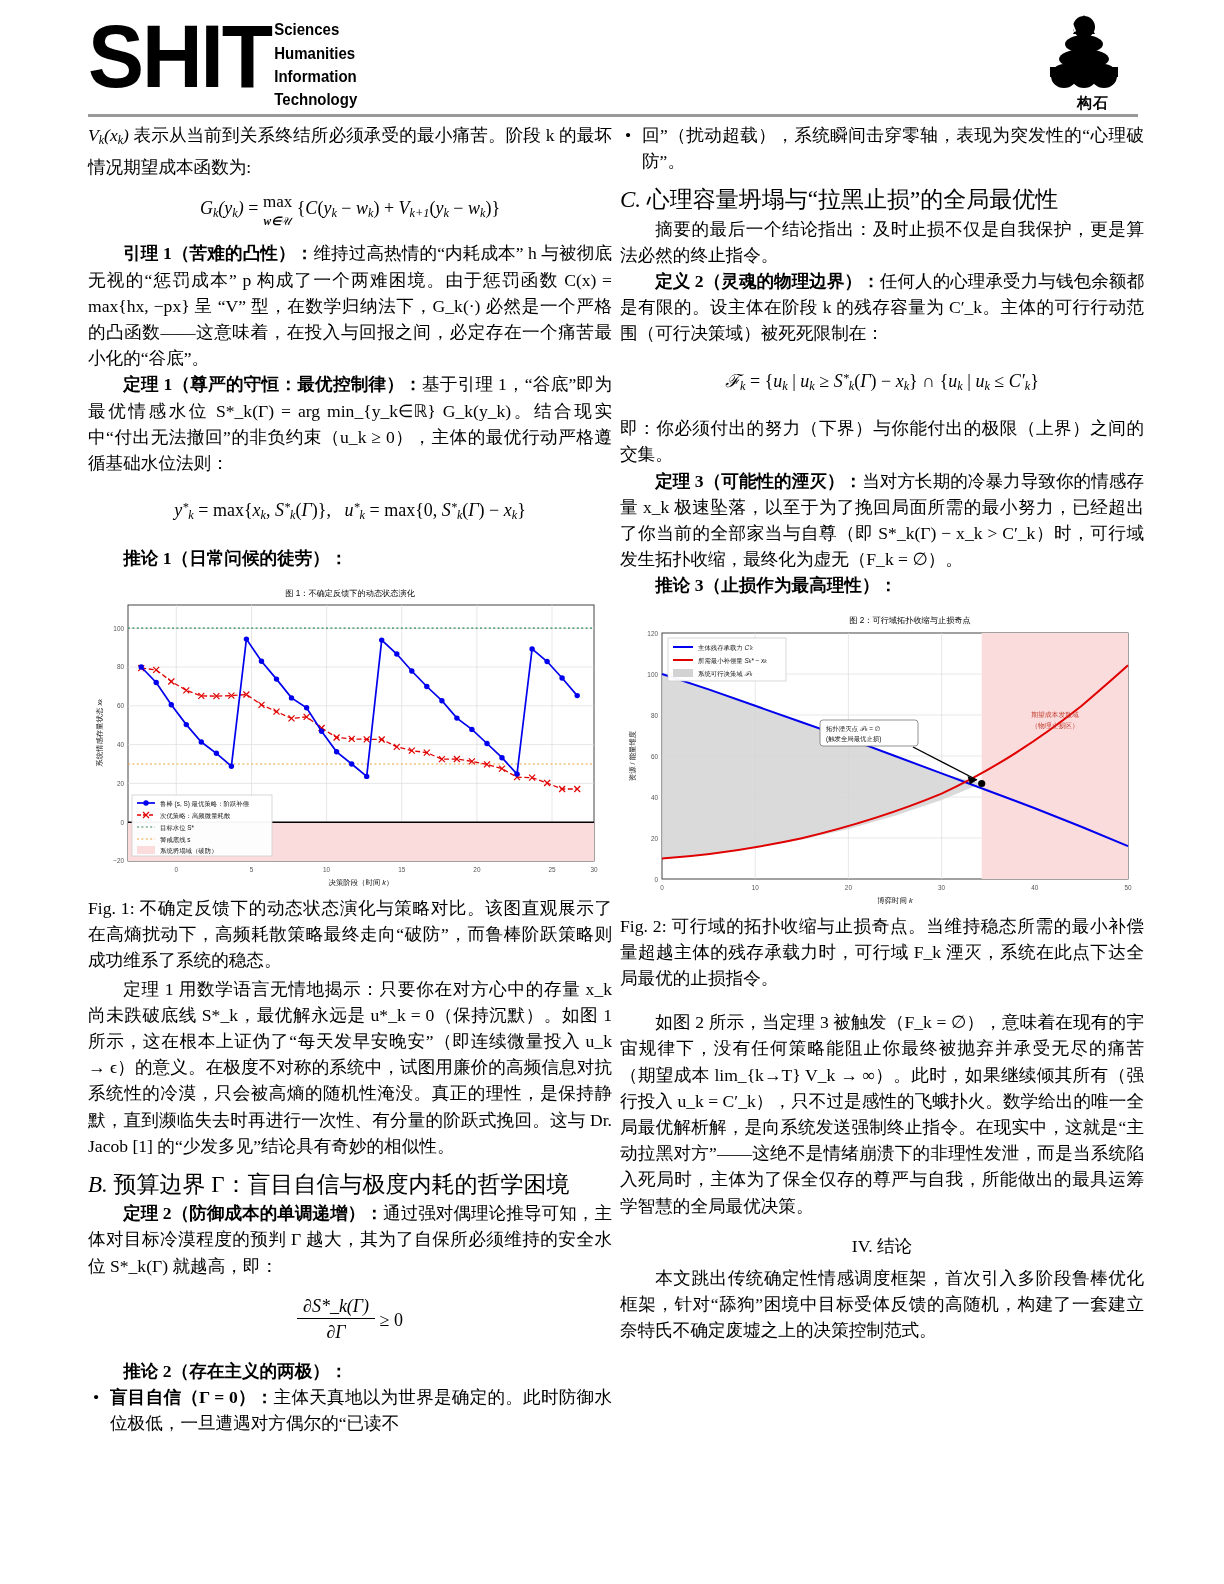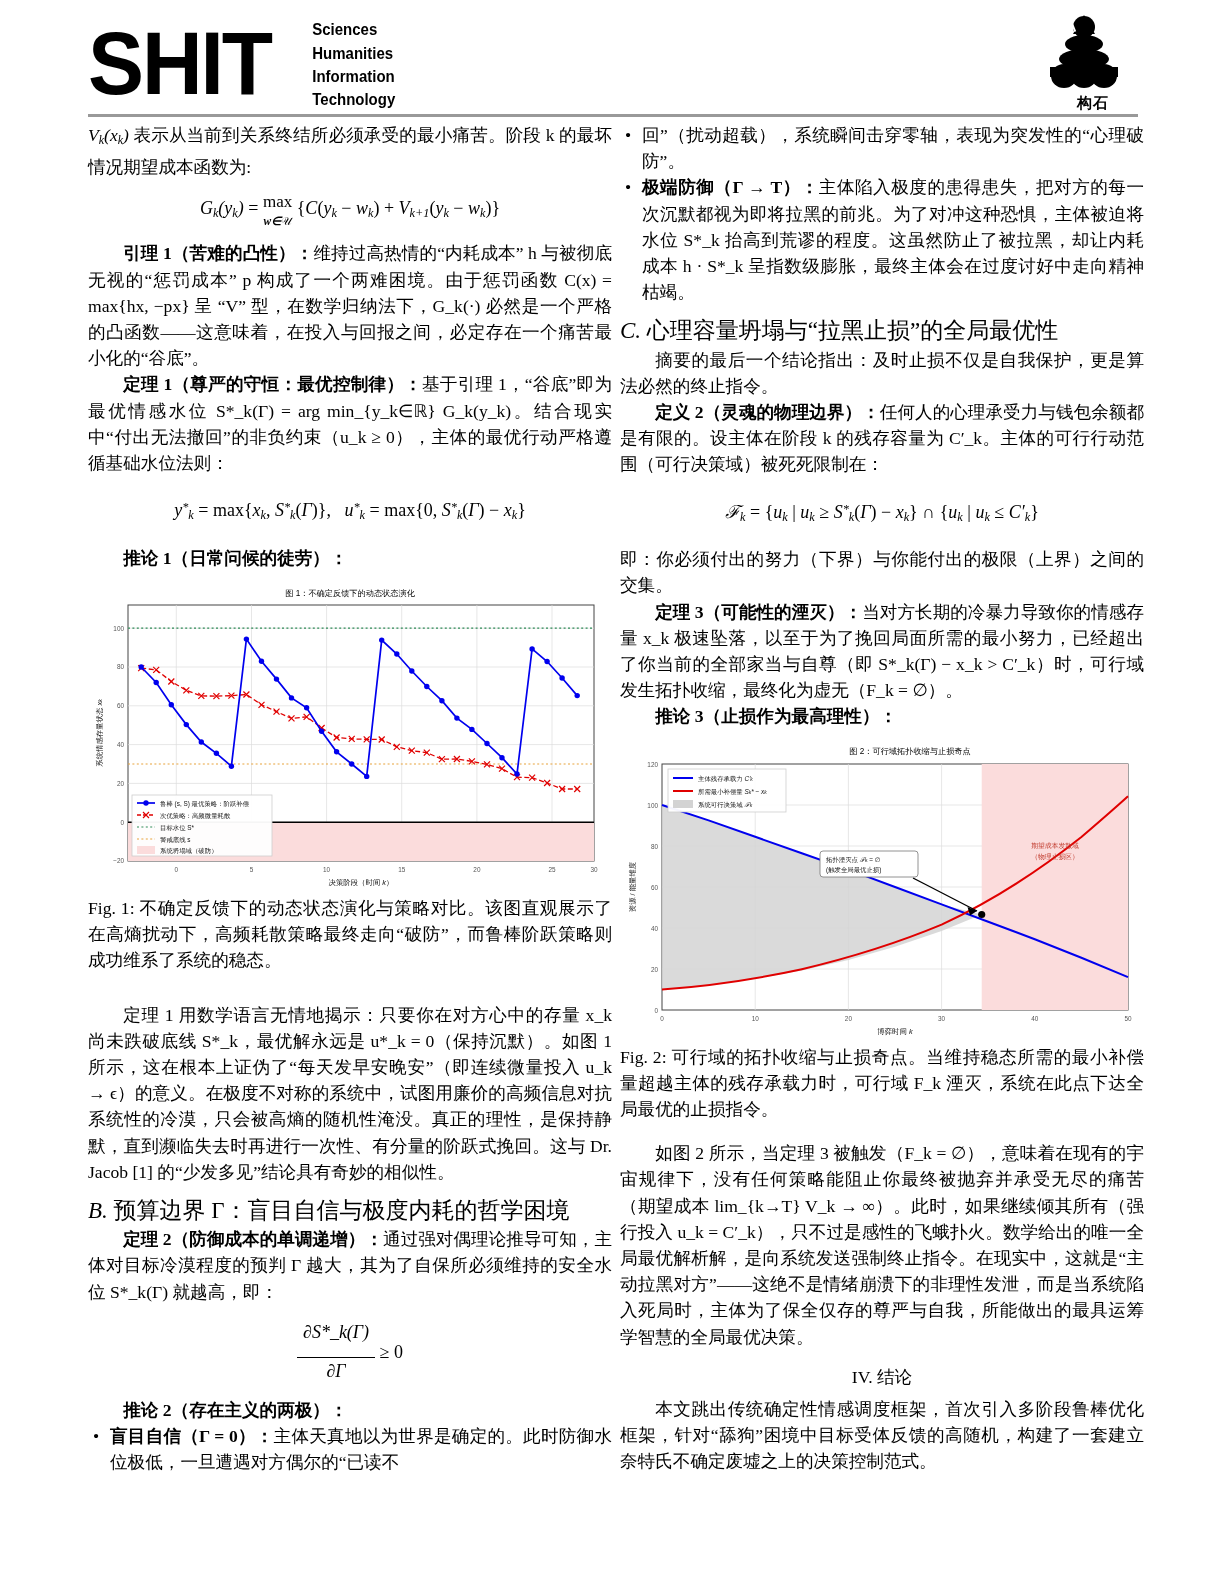"SHIT" .logo-wrap { align-items: center -> flex-start; gap: 38px -> none }
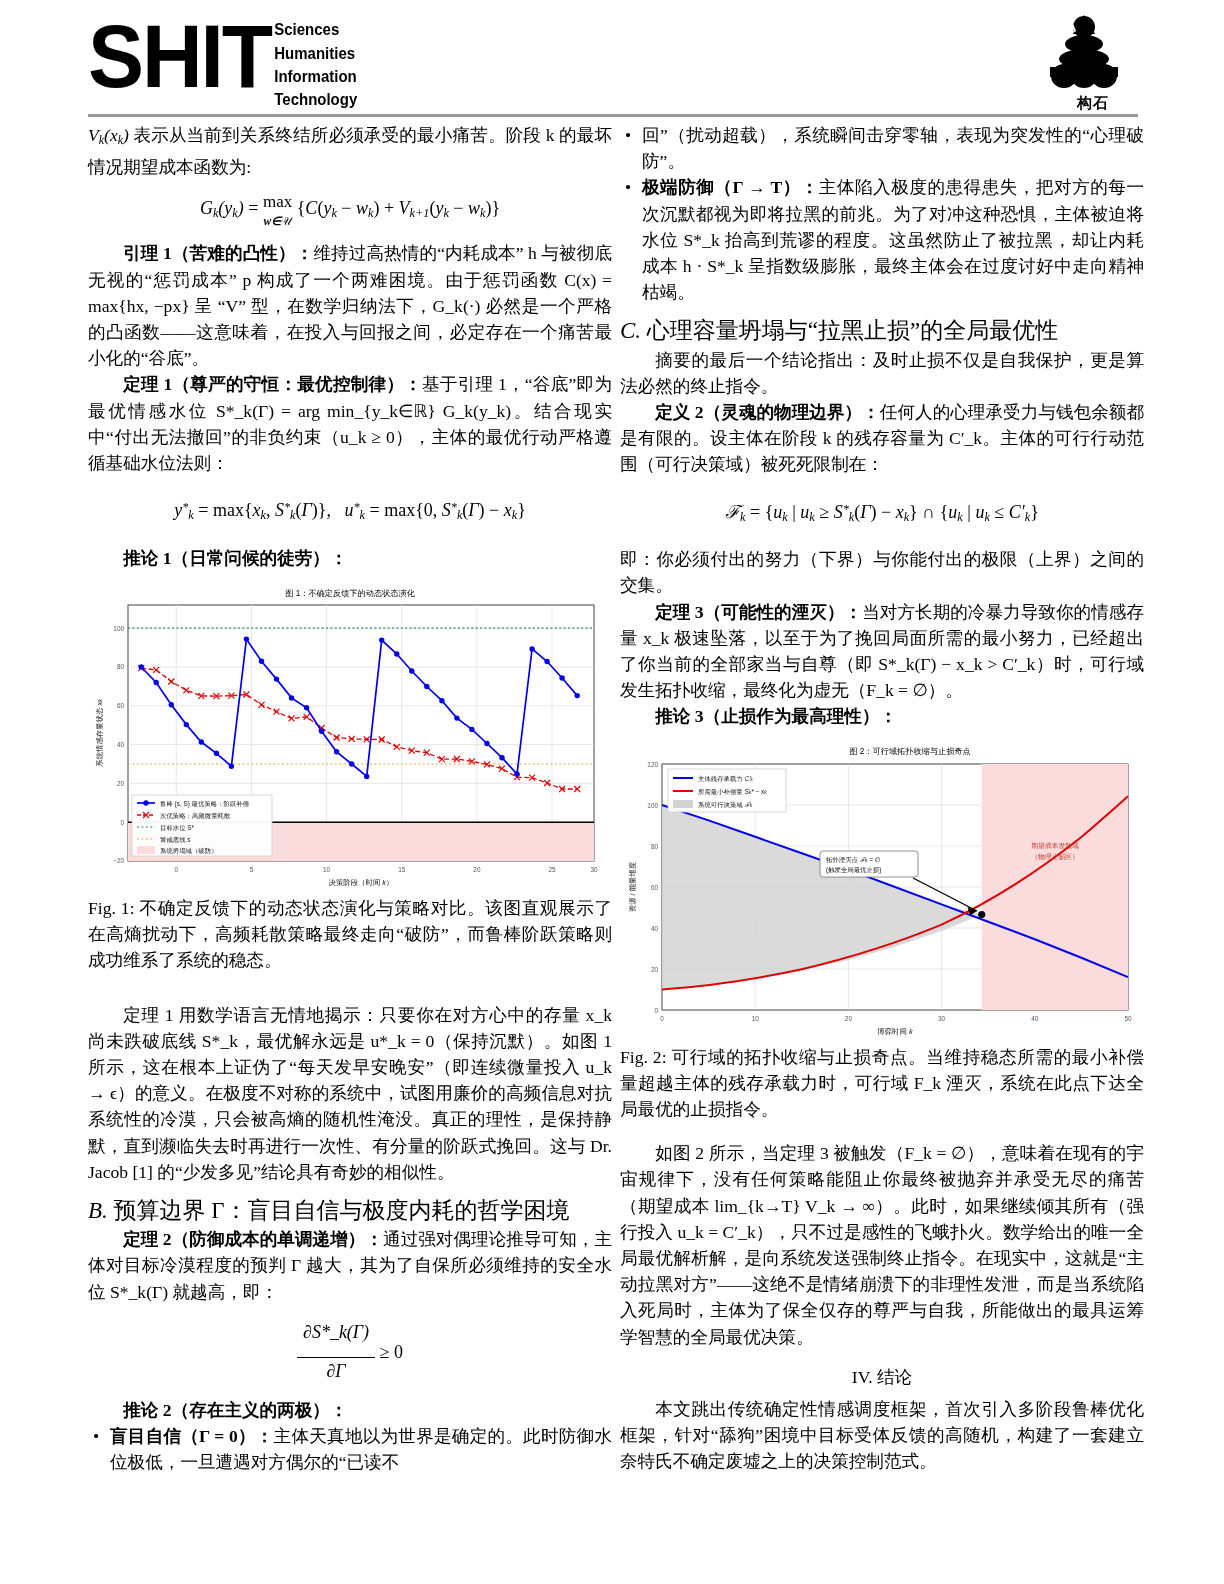"极端防御（Γ →" li { html: <li> <span>极端防御（Γ → T）：</span><span>主体陷入极度的患得患失，把对方的每一次沉默都视为即将拉黑的前兆。为了对冲这种恐惧，主体被迫将水位 S*_k 抬高到荒谬的程度。这虽然防止了被拉黑，却让内耗成本 h · S*_k 呈指数级膨胀，最终主体会在过度讨好中走向精神枯竭。</span> </li> -> none }
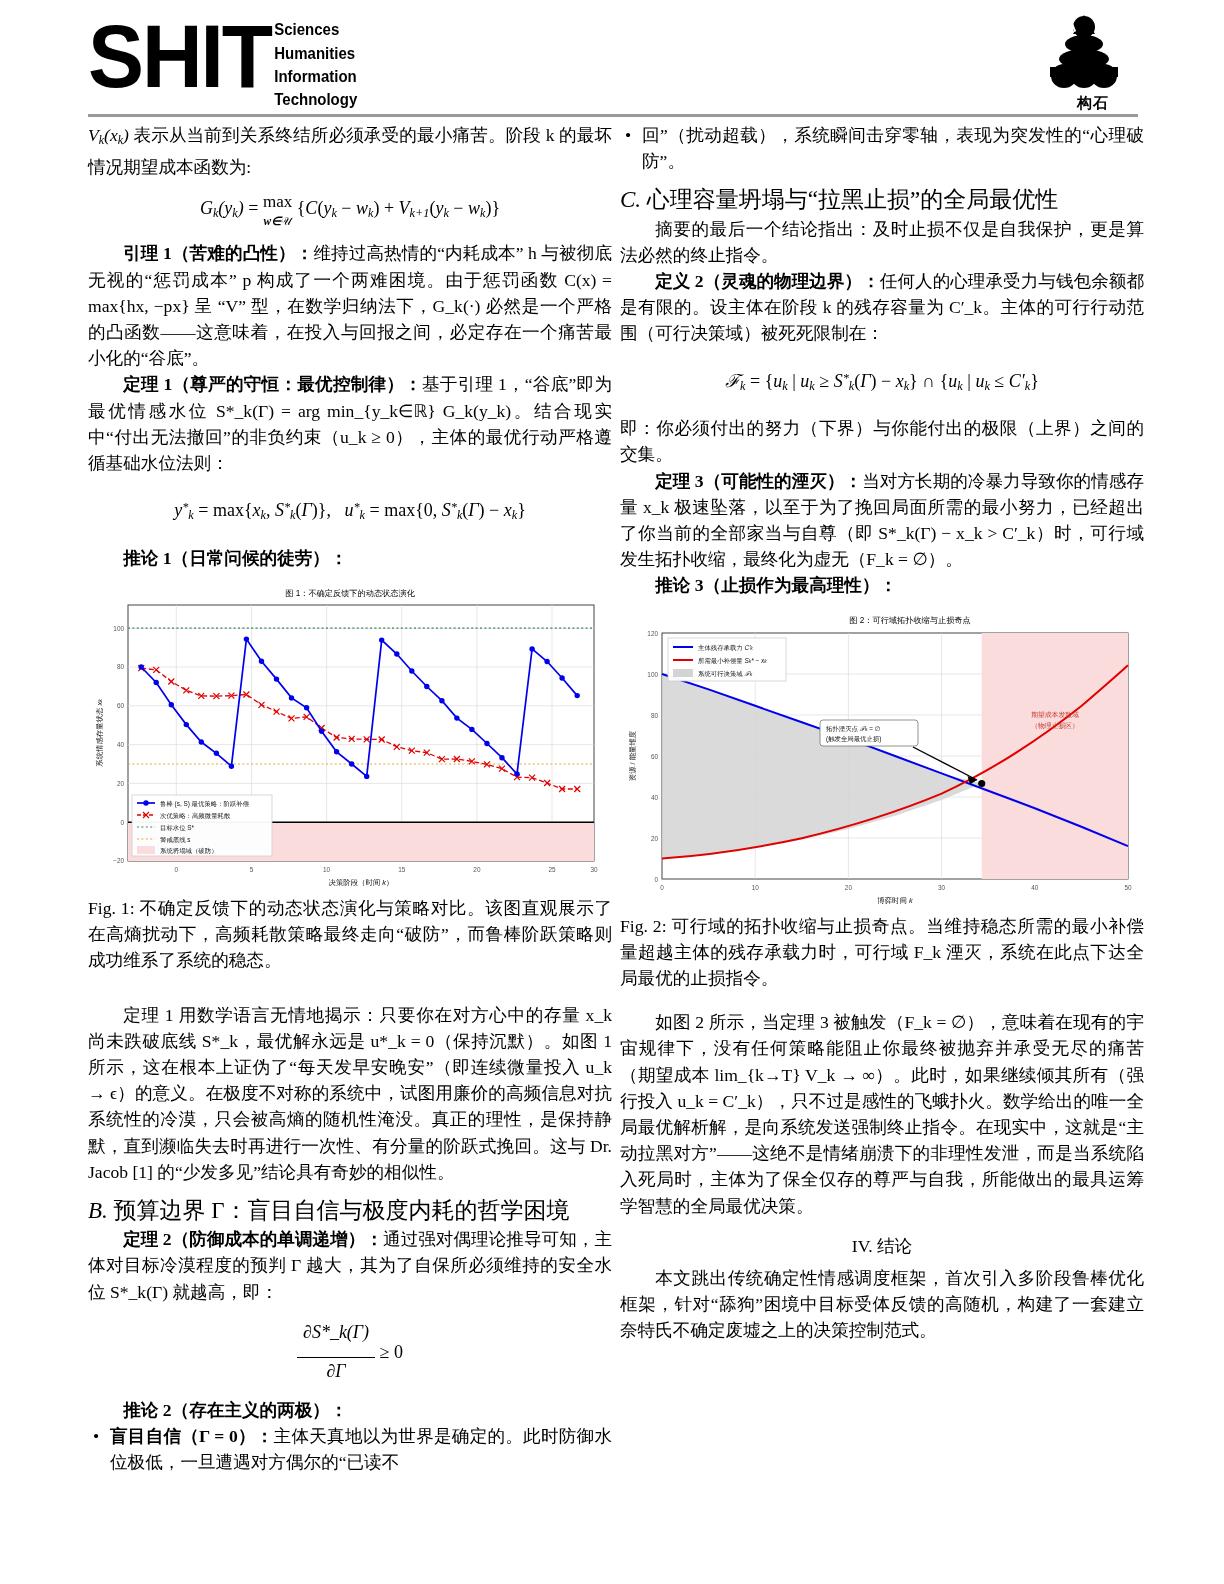"定理 1 用数学语言无情地揭示：只要你在对方心中的存量 x_k 尚未跌破底线" p.body { margin-top: 28px -> 2px }
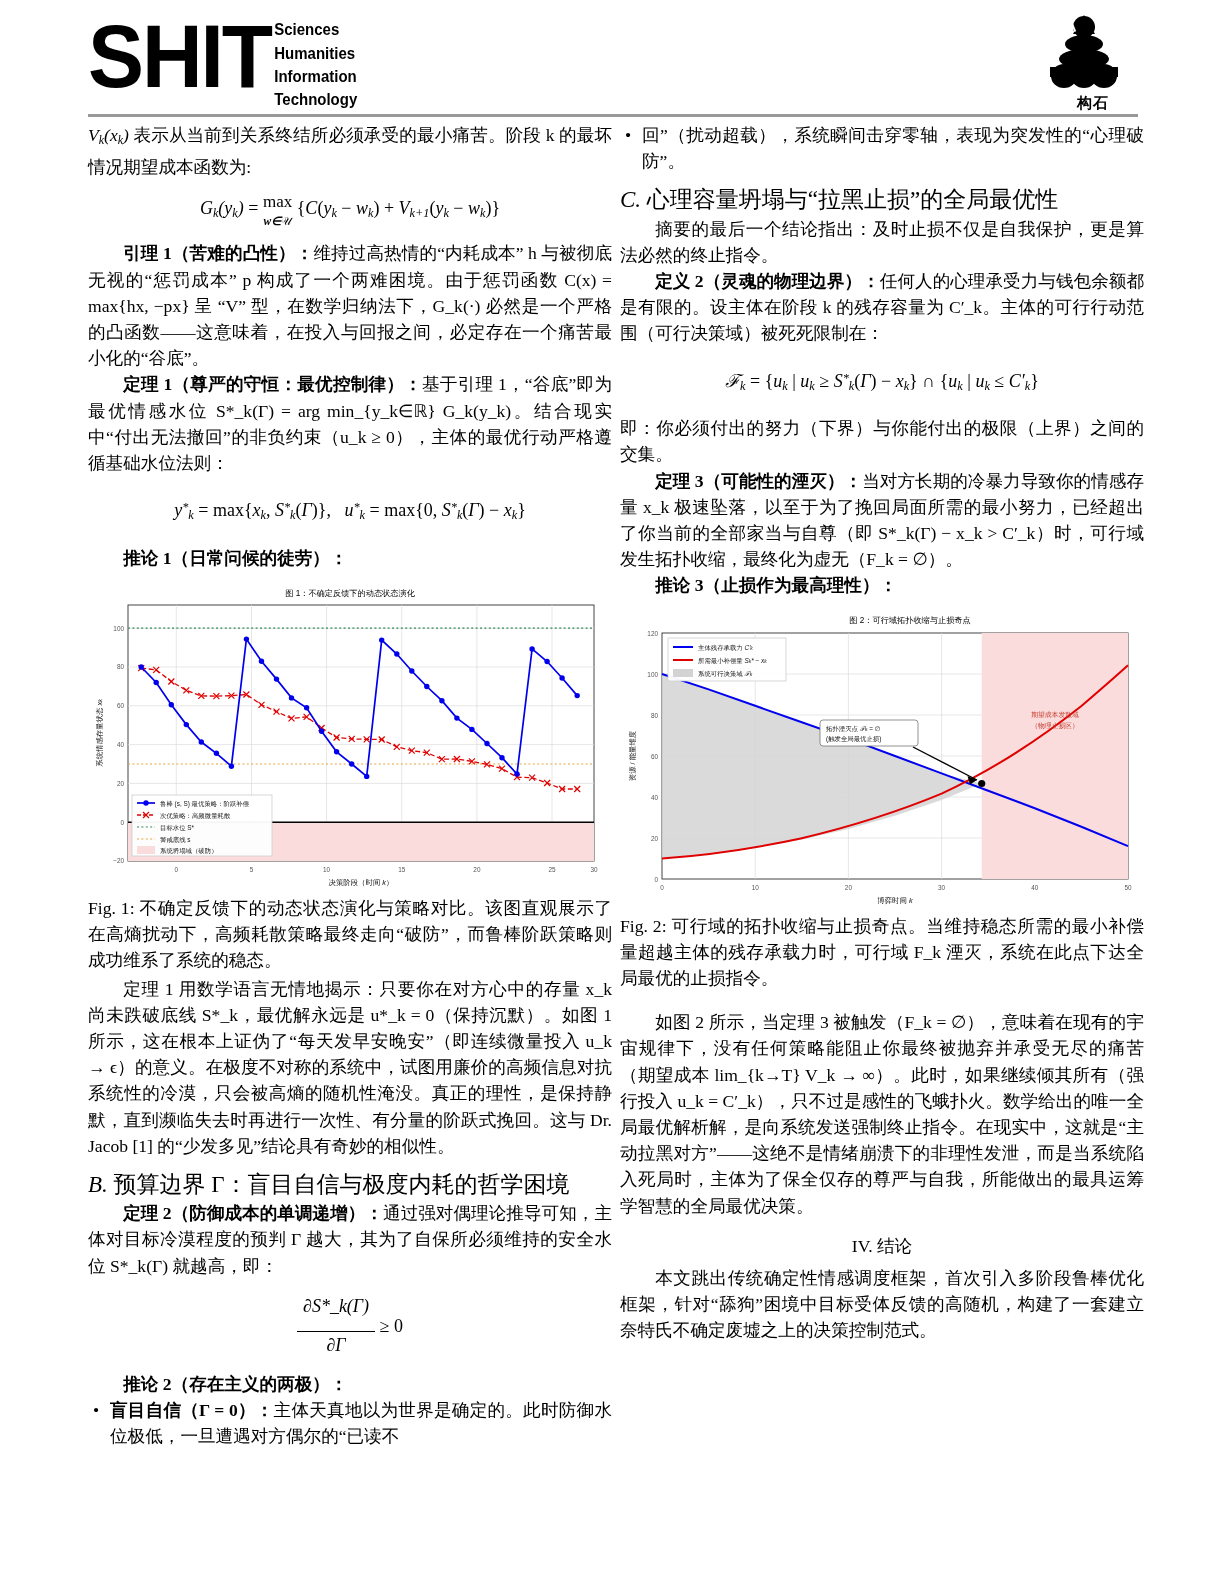"∂S*_k(Γ)" span.math { padding: 0 6px 14px 6px -> 0 6px 1px 6px }
